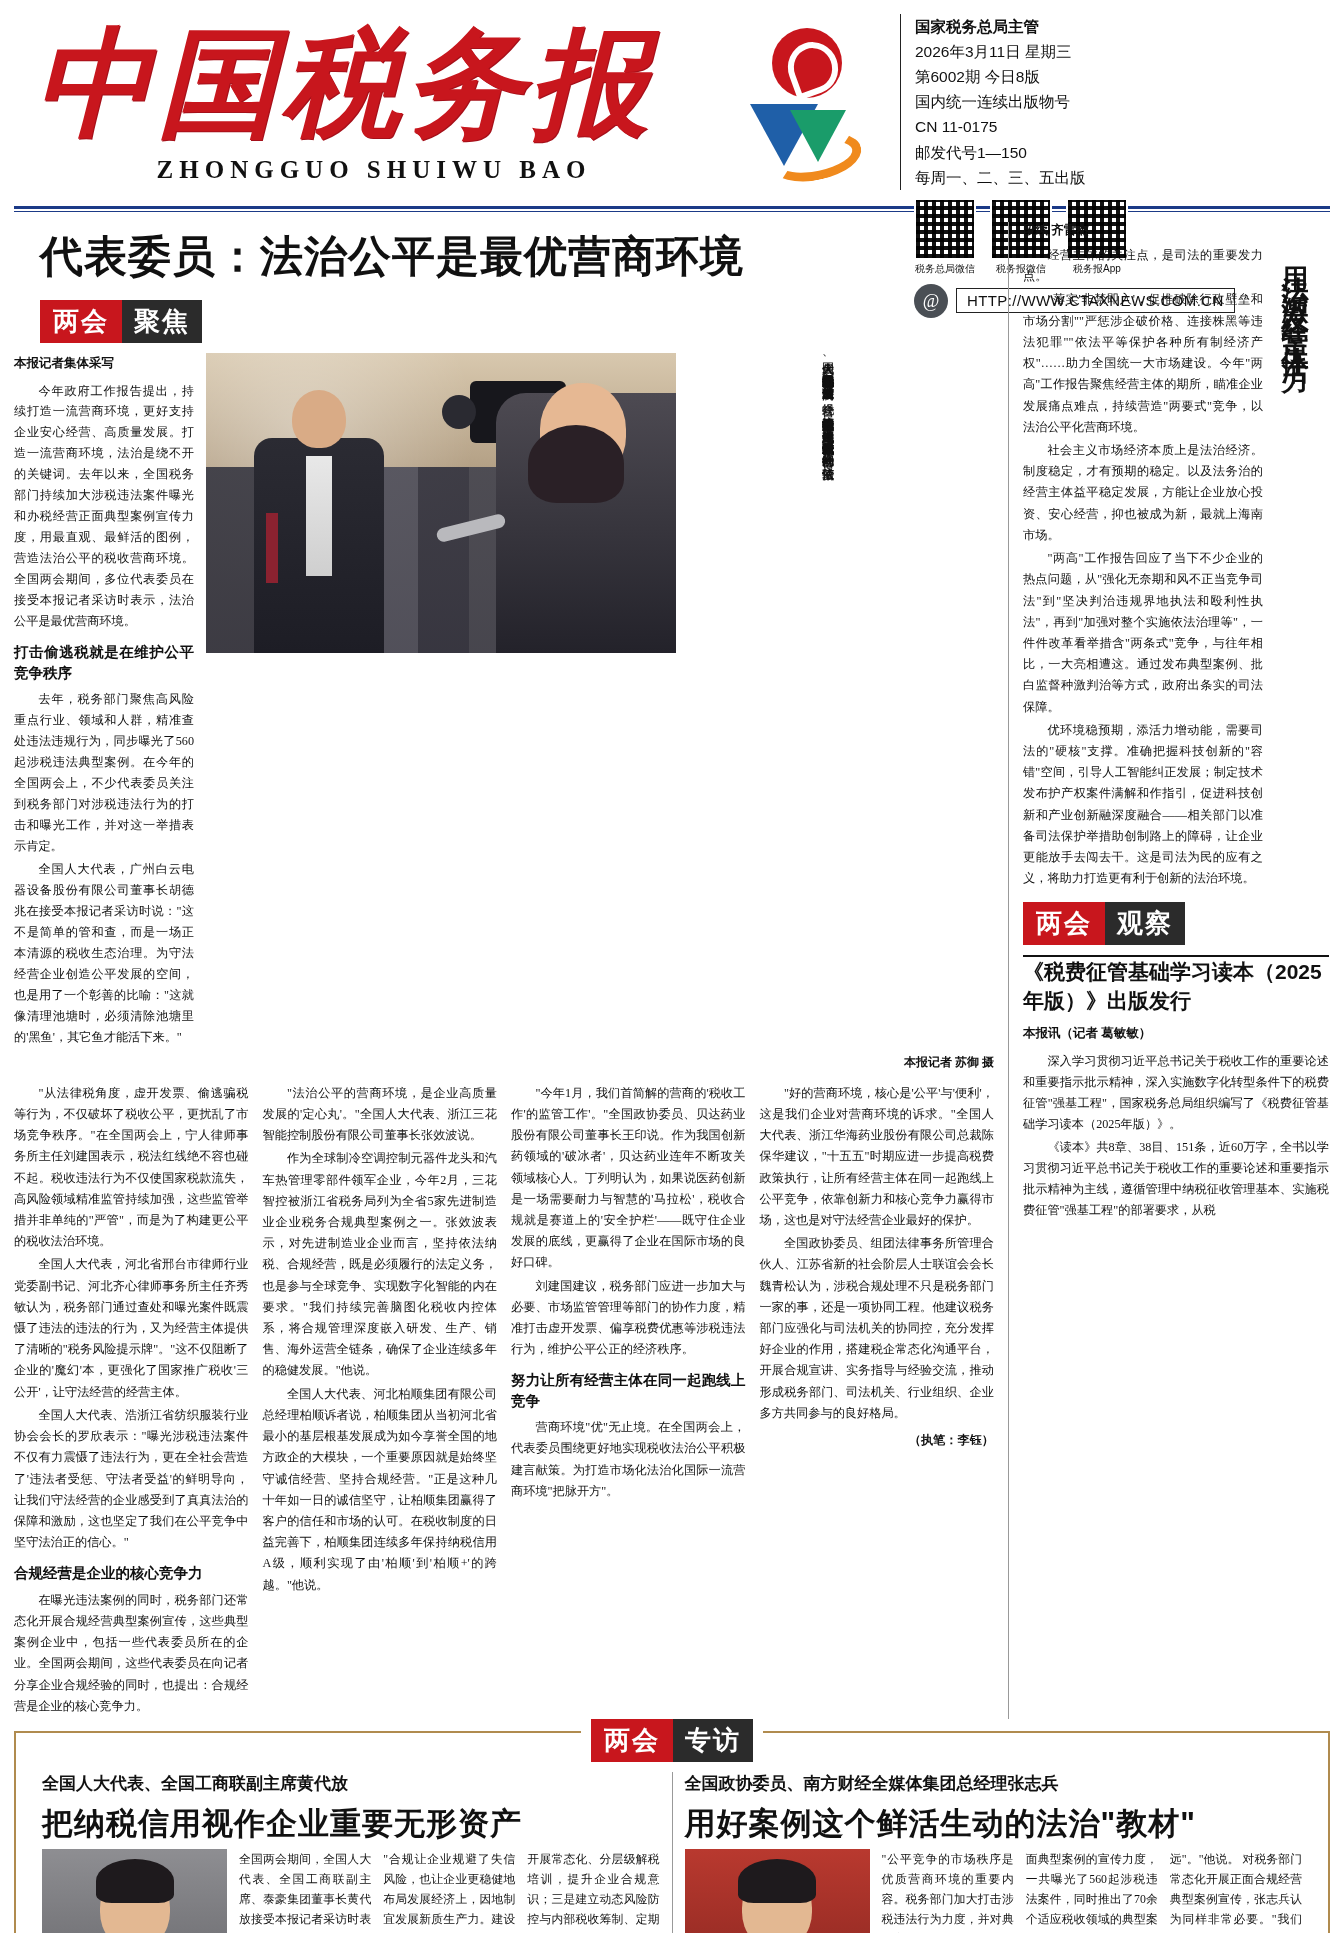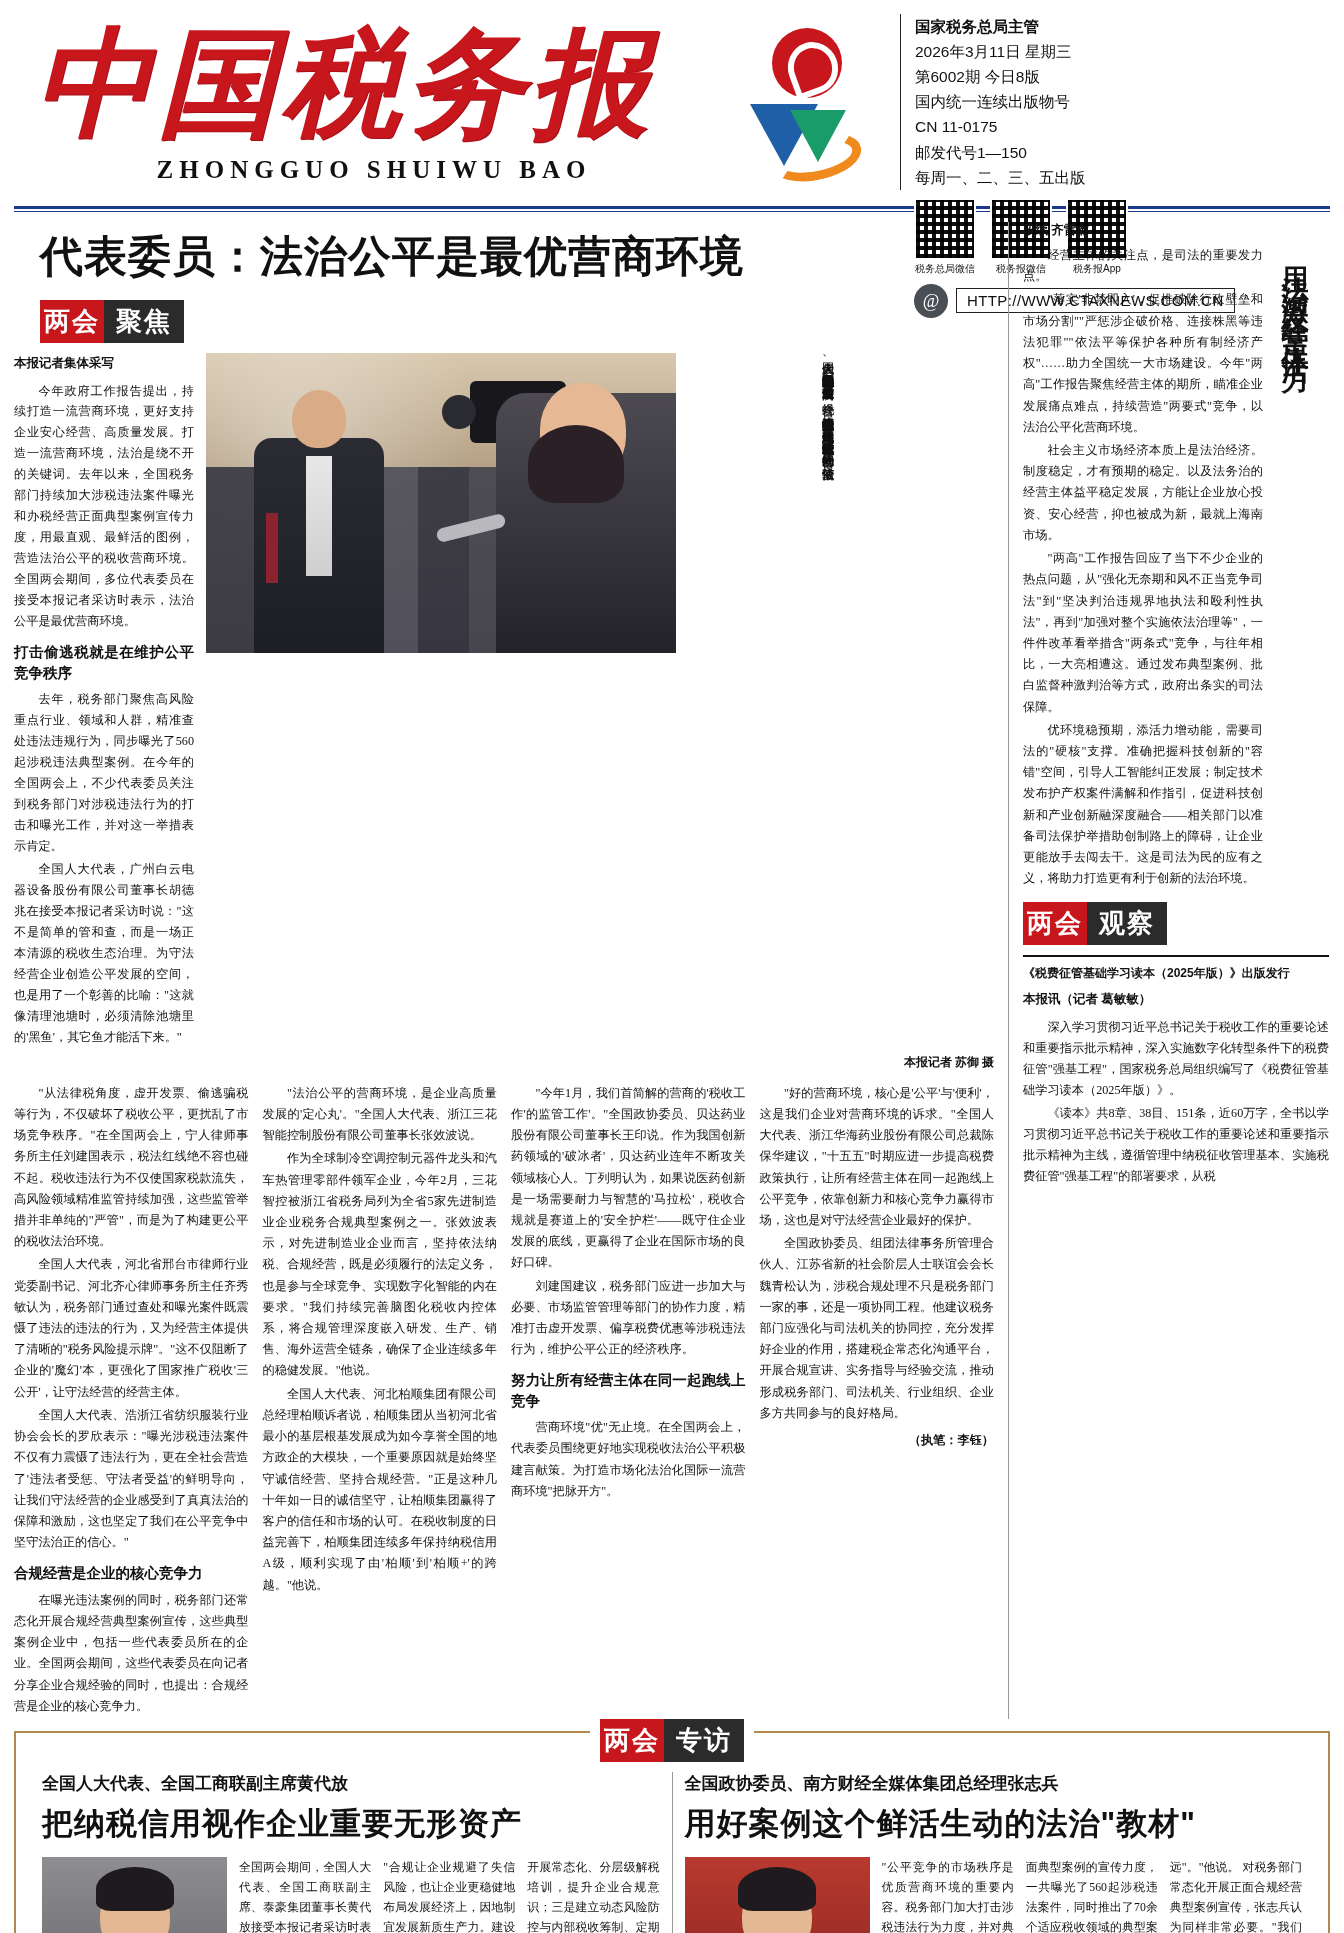"两会" .badge-red { padding: 4px 4px -> 4px 13px }
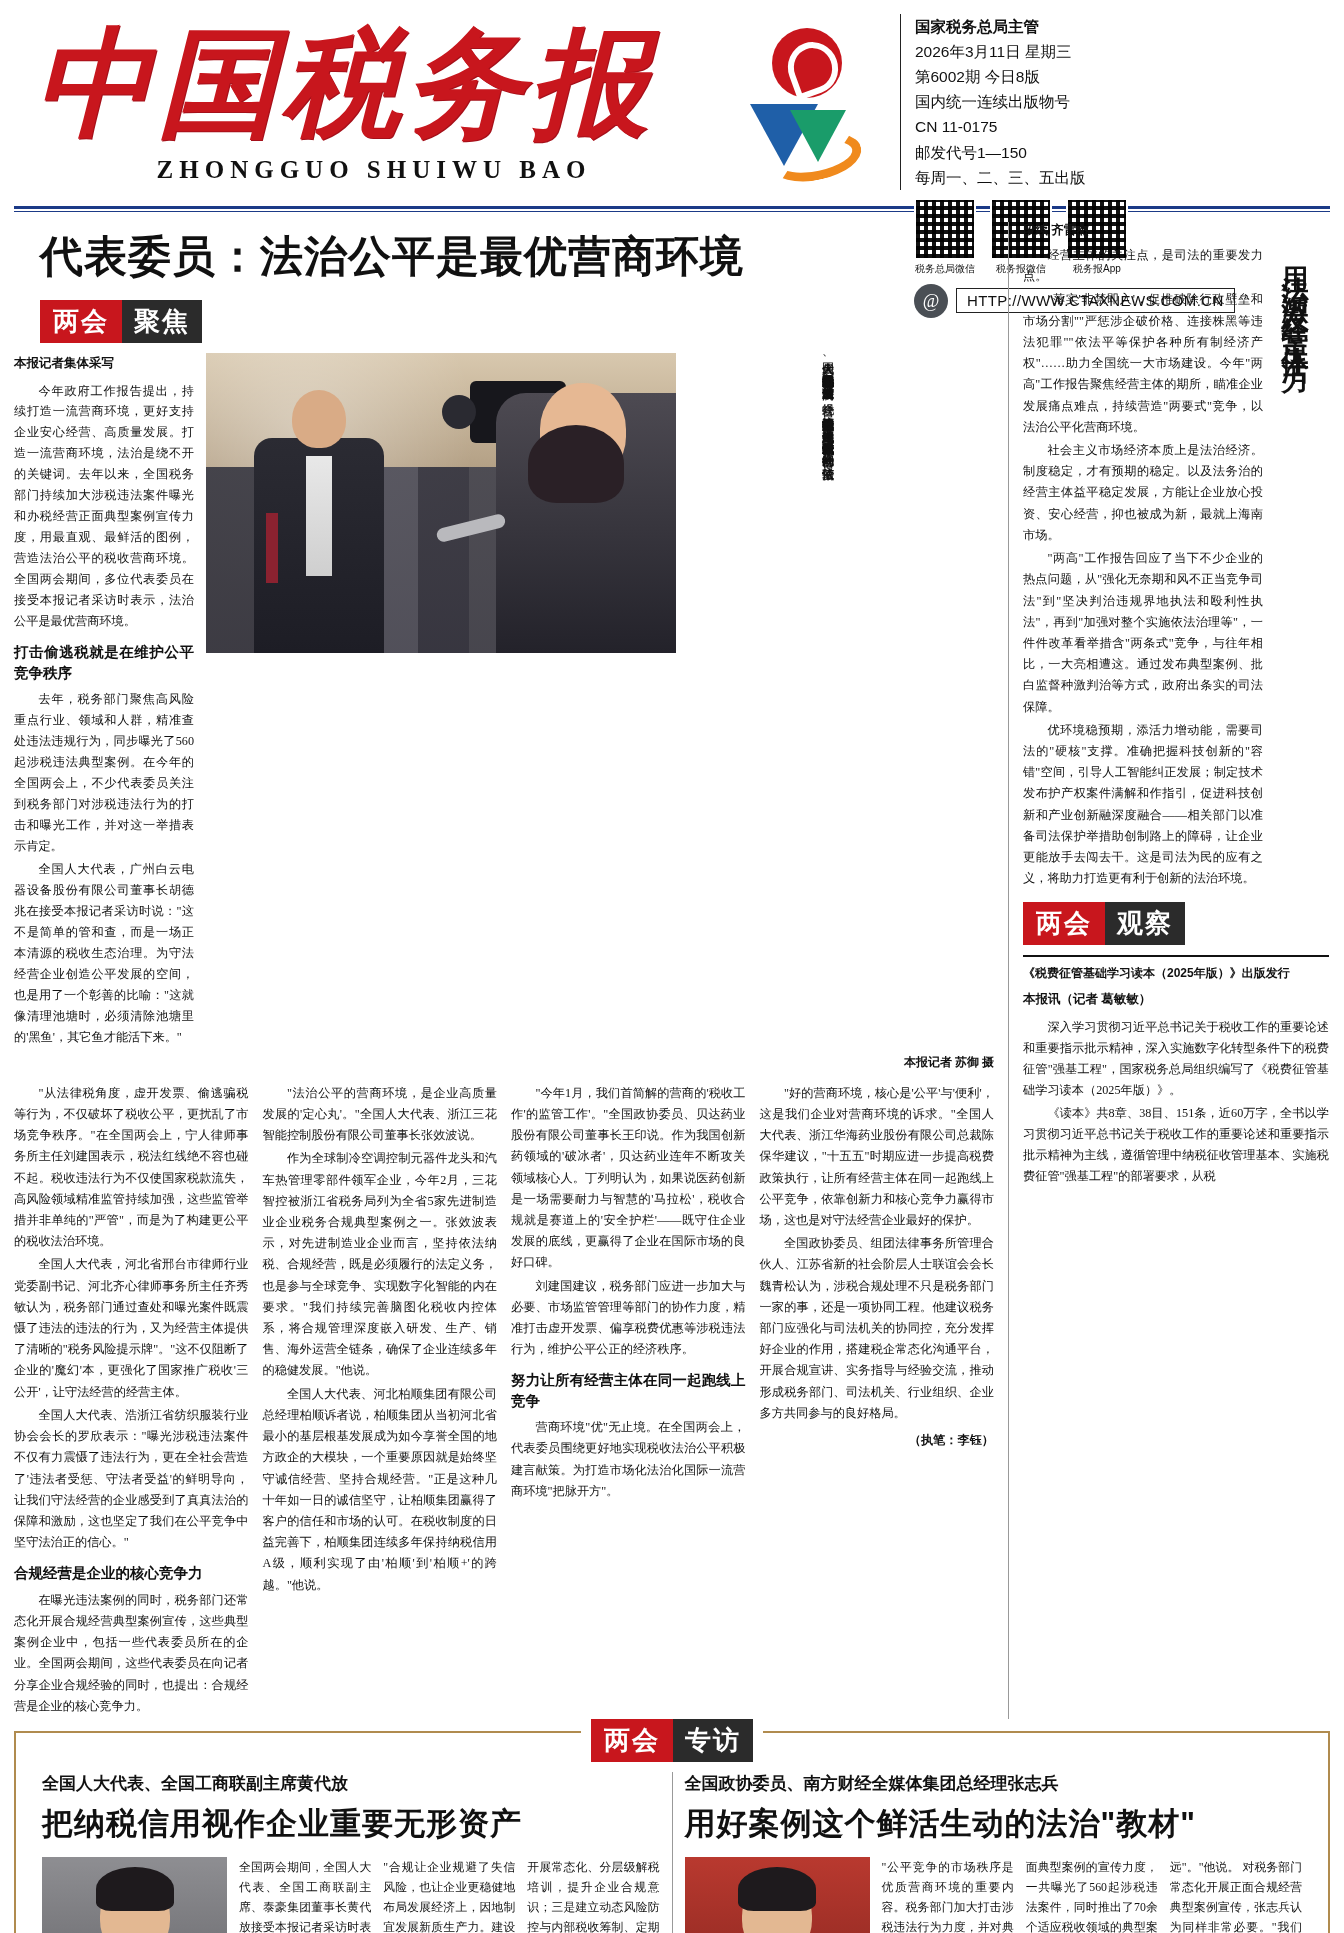"《税费征管基础学习读本（2025年版）》出版发行" .book-title { font-size: 12px -> 21px; padding-top: 8px -> none }
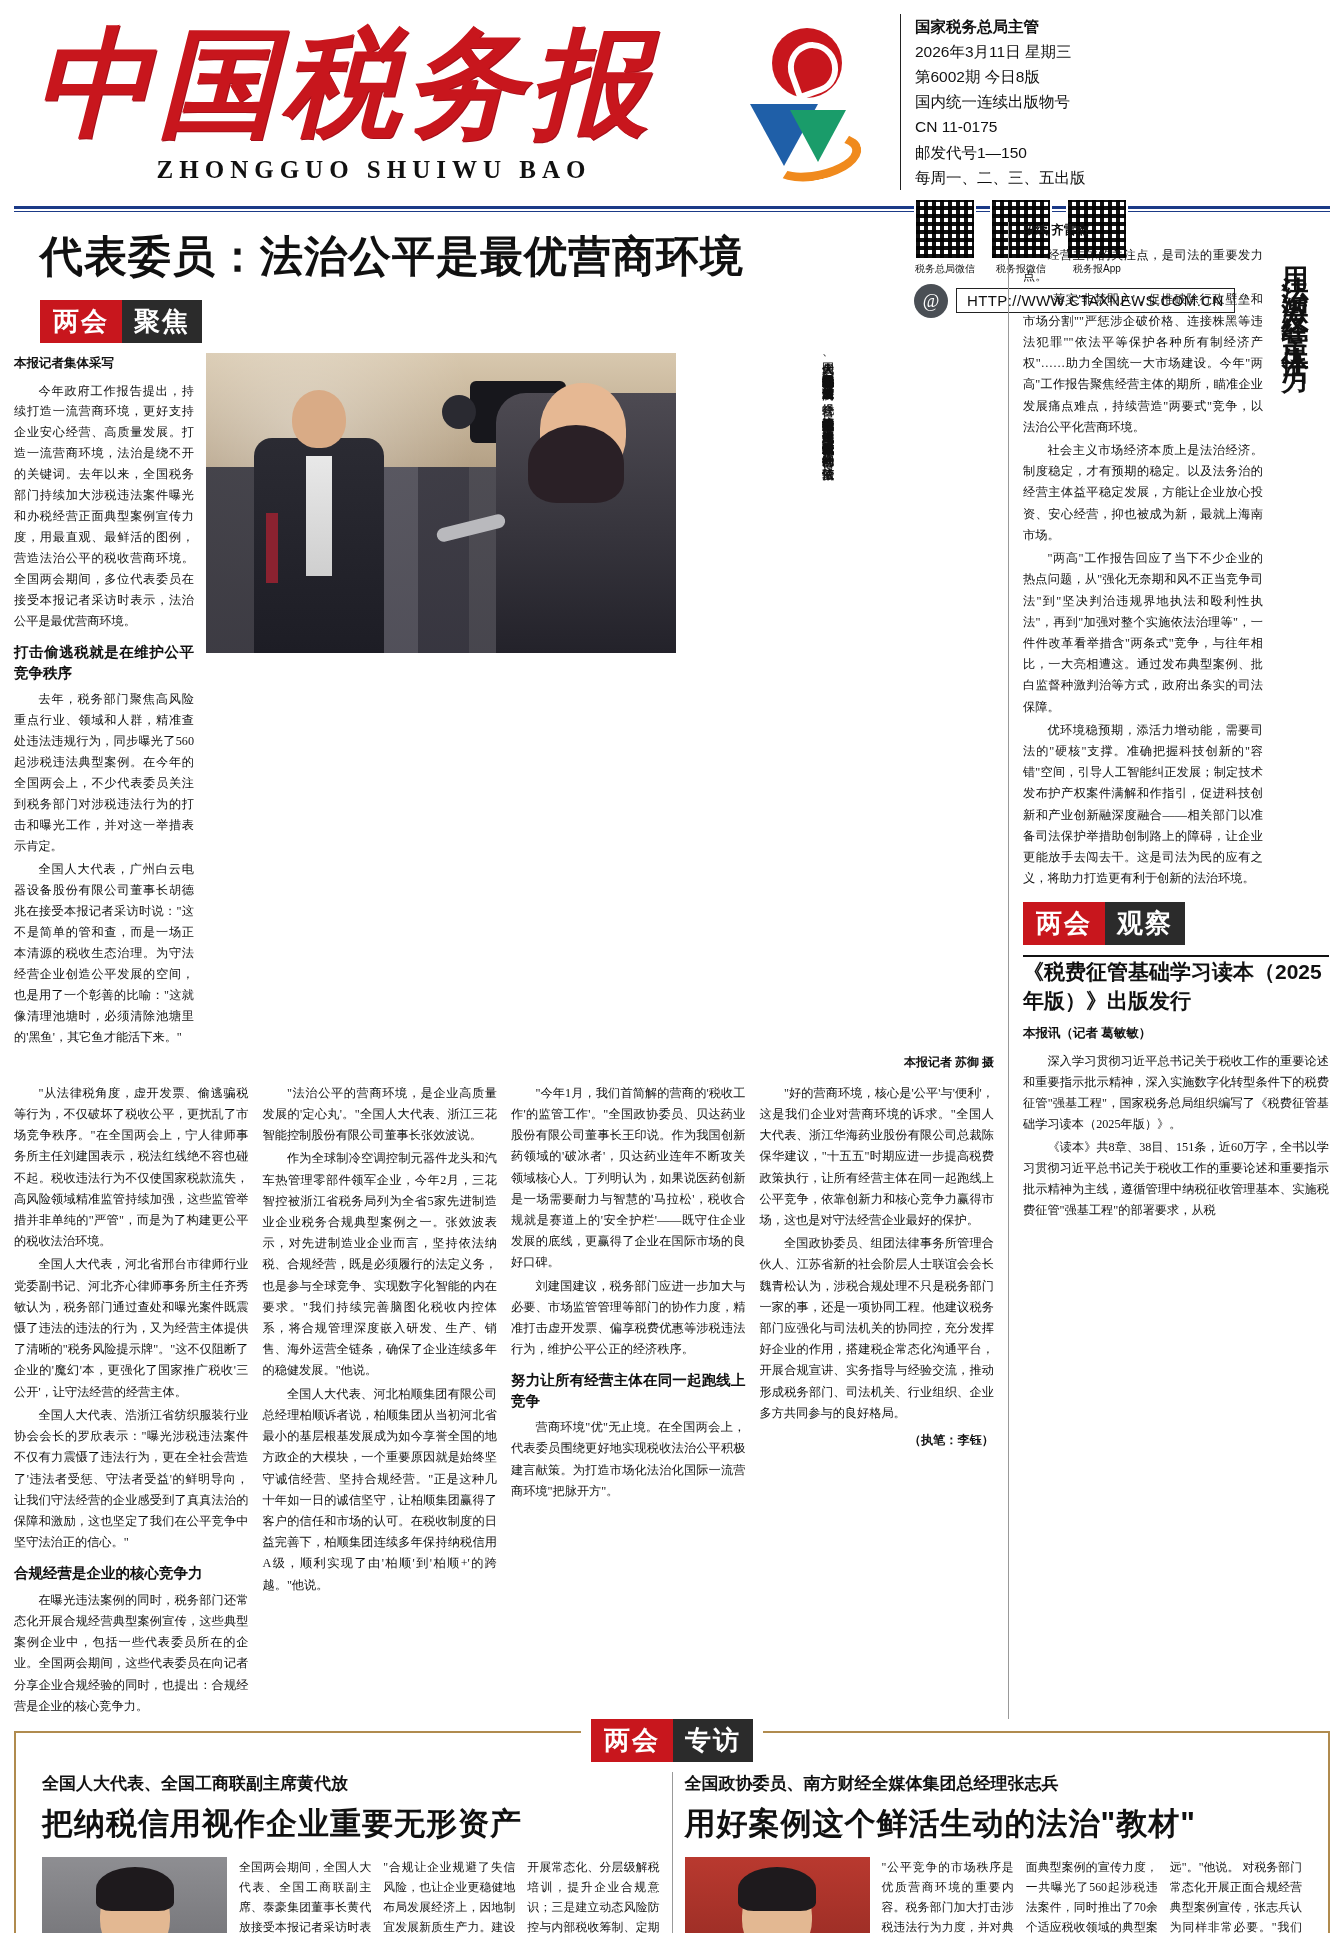"把纳税信用视作企业重要无形资产" .bot-head { margin-bottom: 12px -> 4px }
